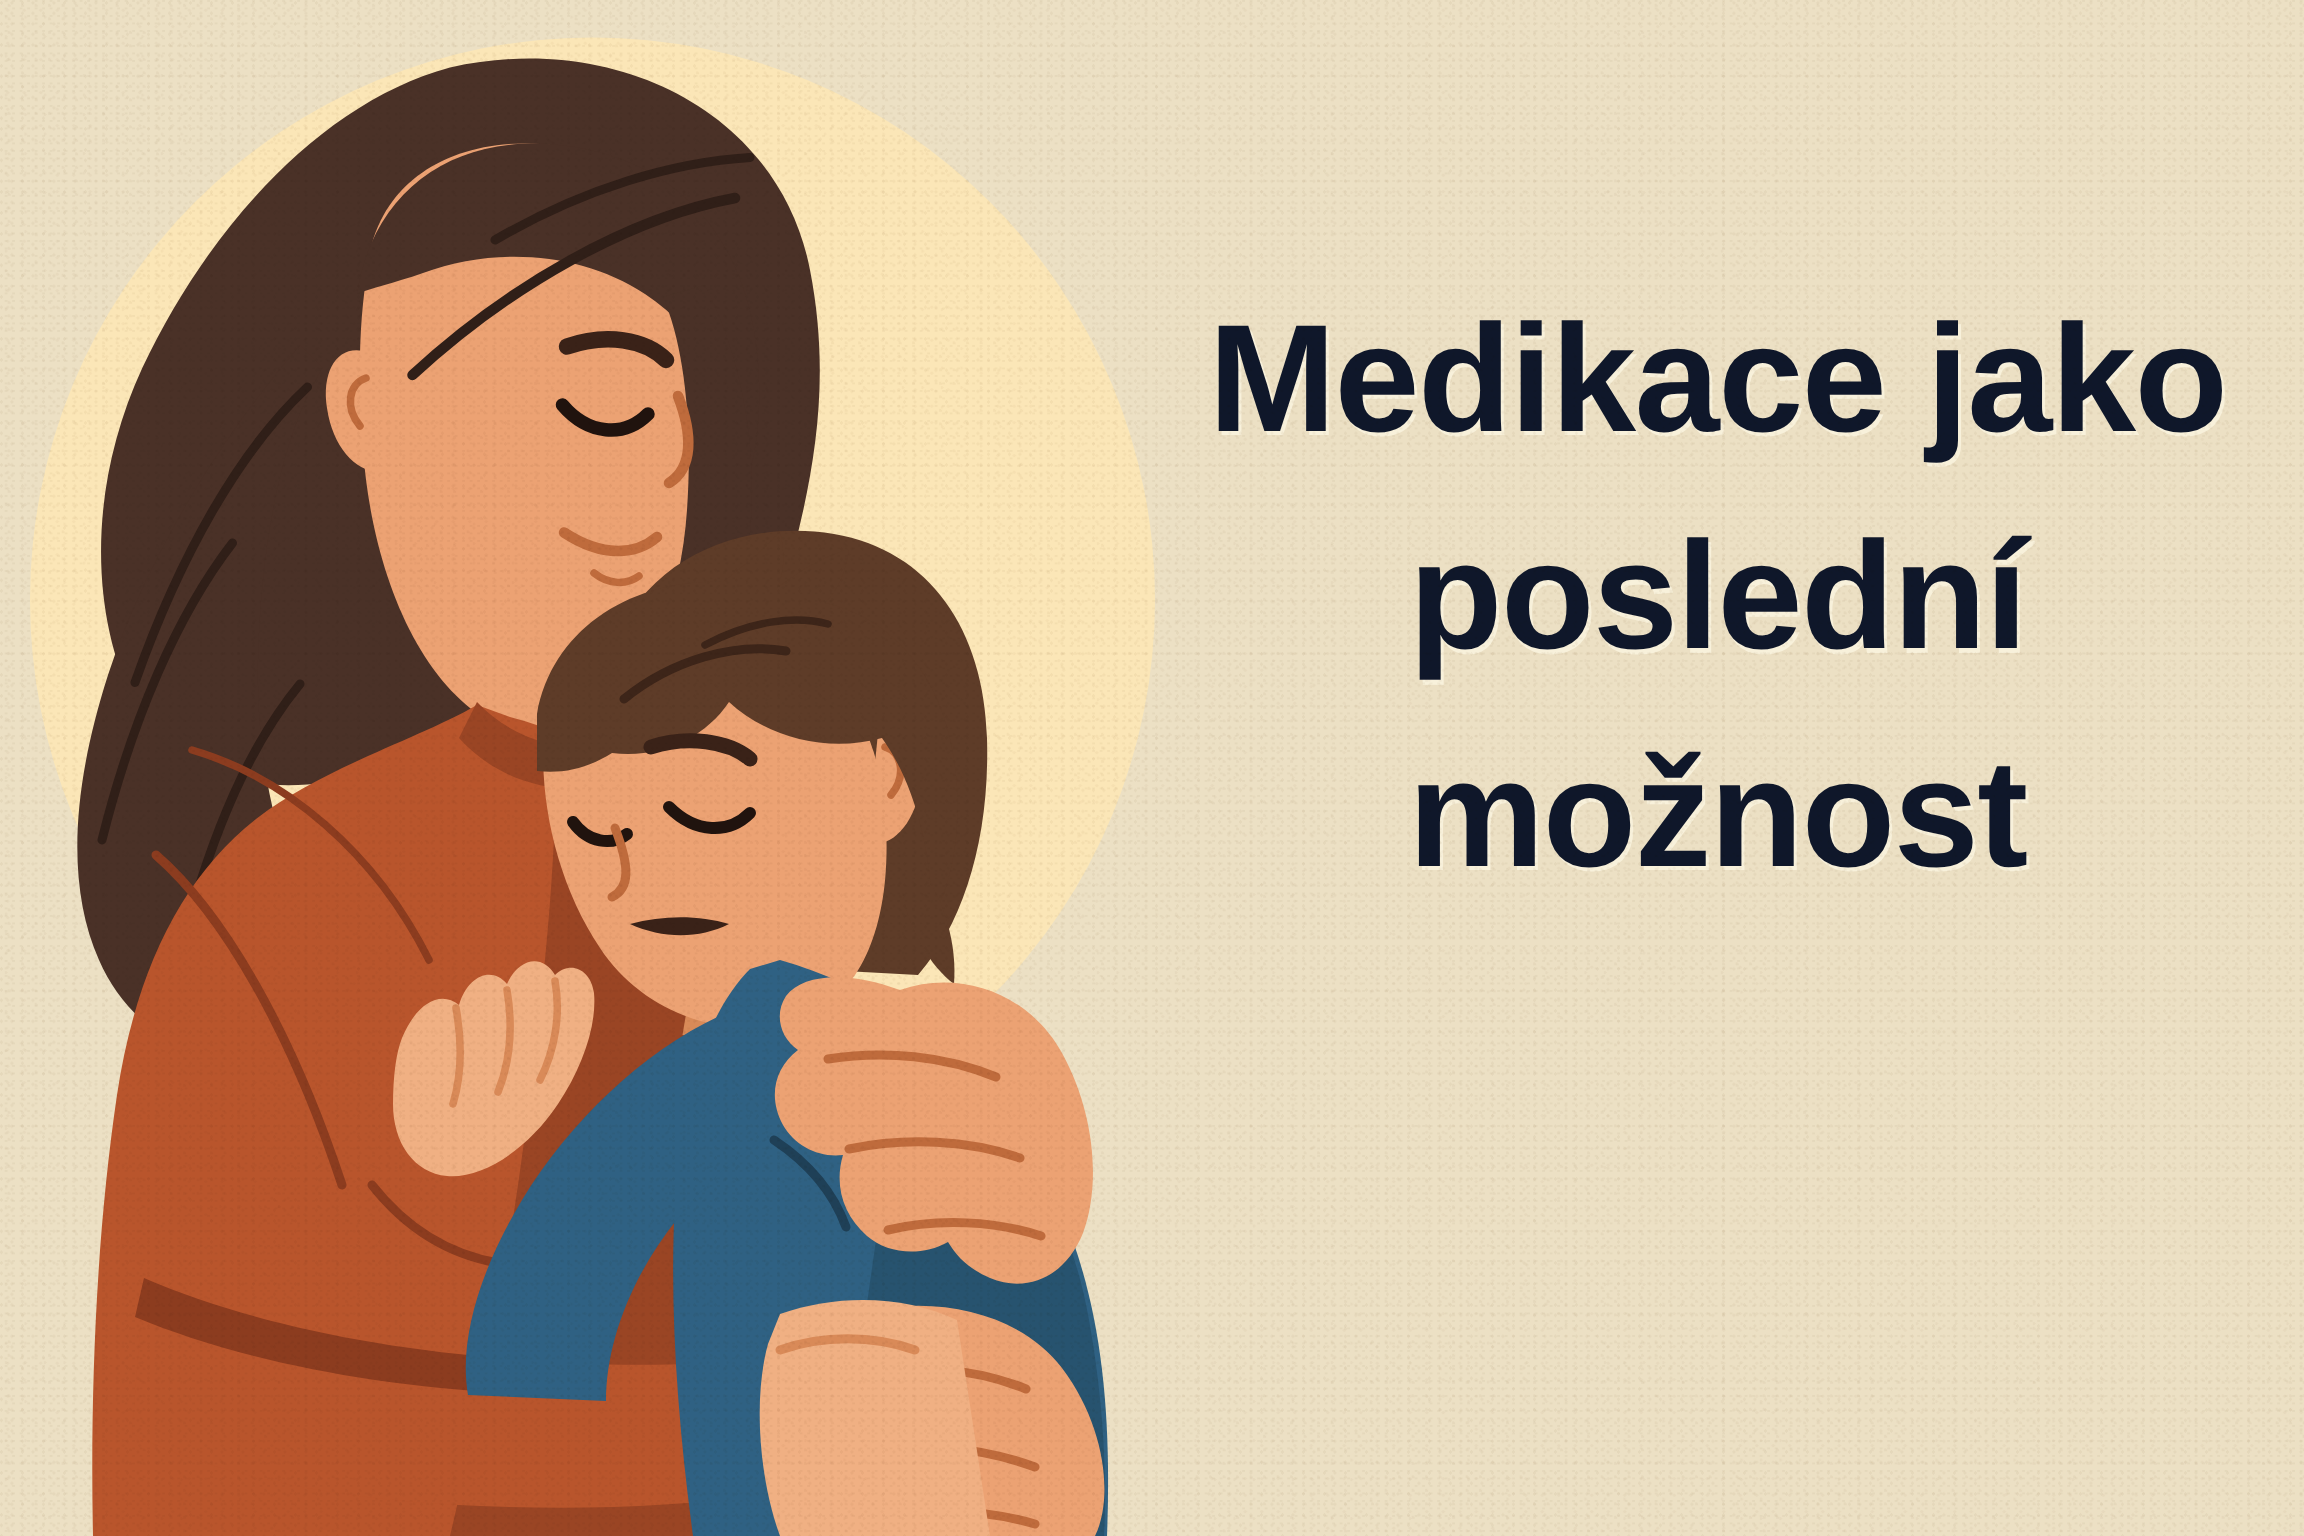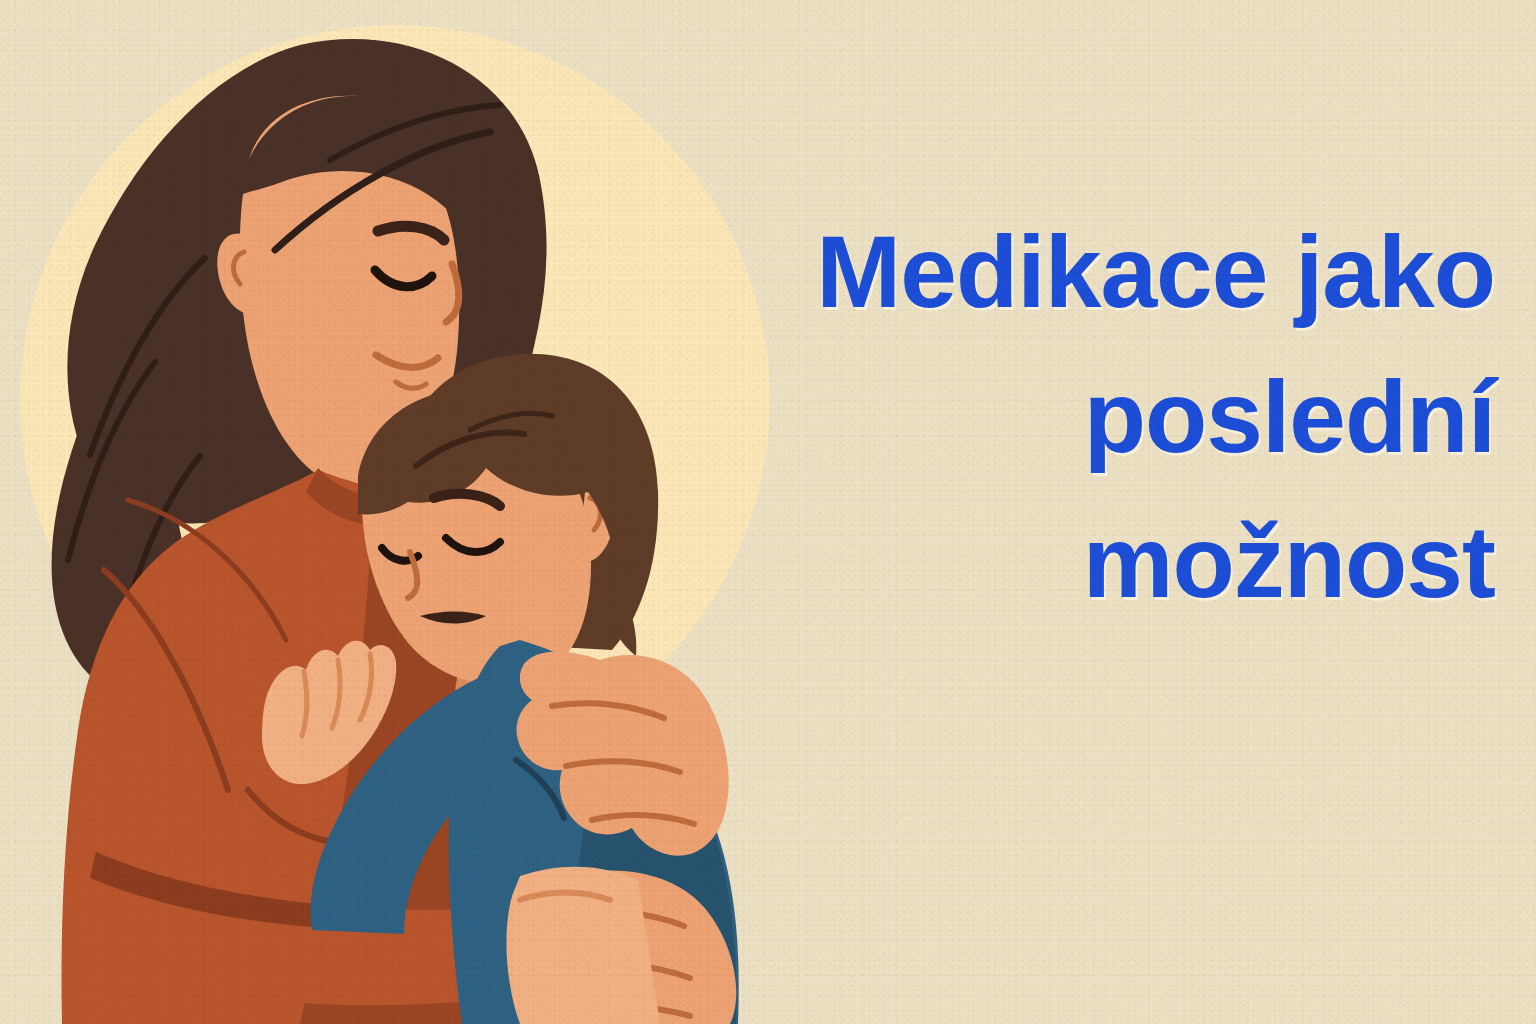"Medikace jako poslední možnost" #headline { color: #1d4ed8 -> #0f172a; text-align: right -> center; top: 200px -> 180px }
